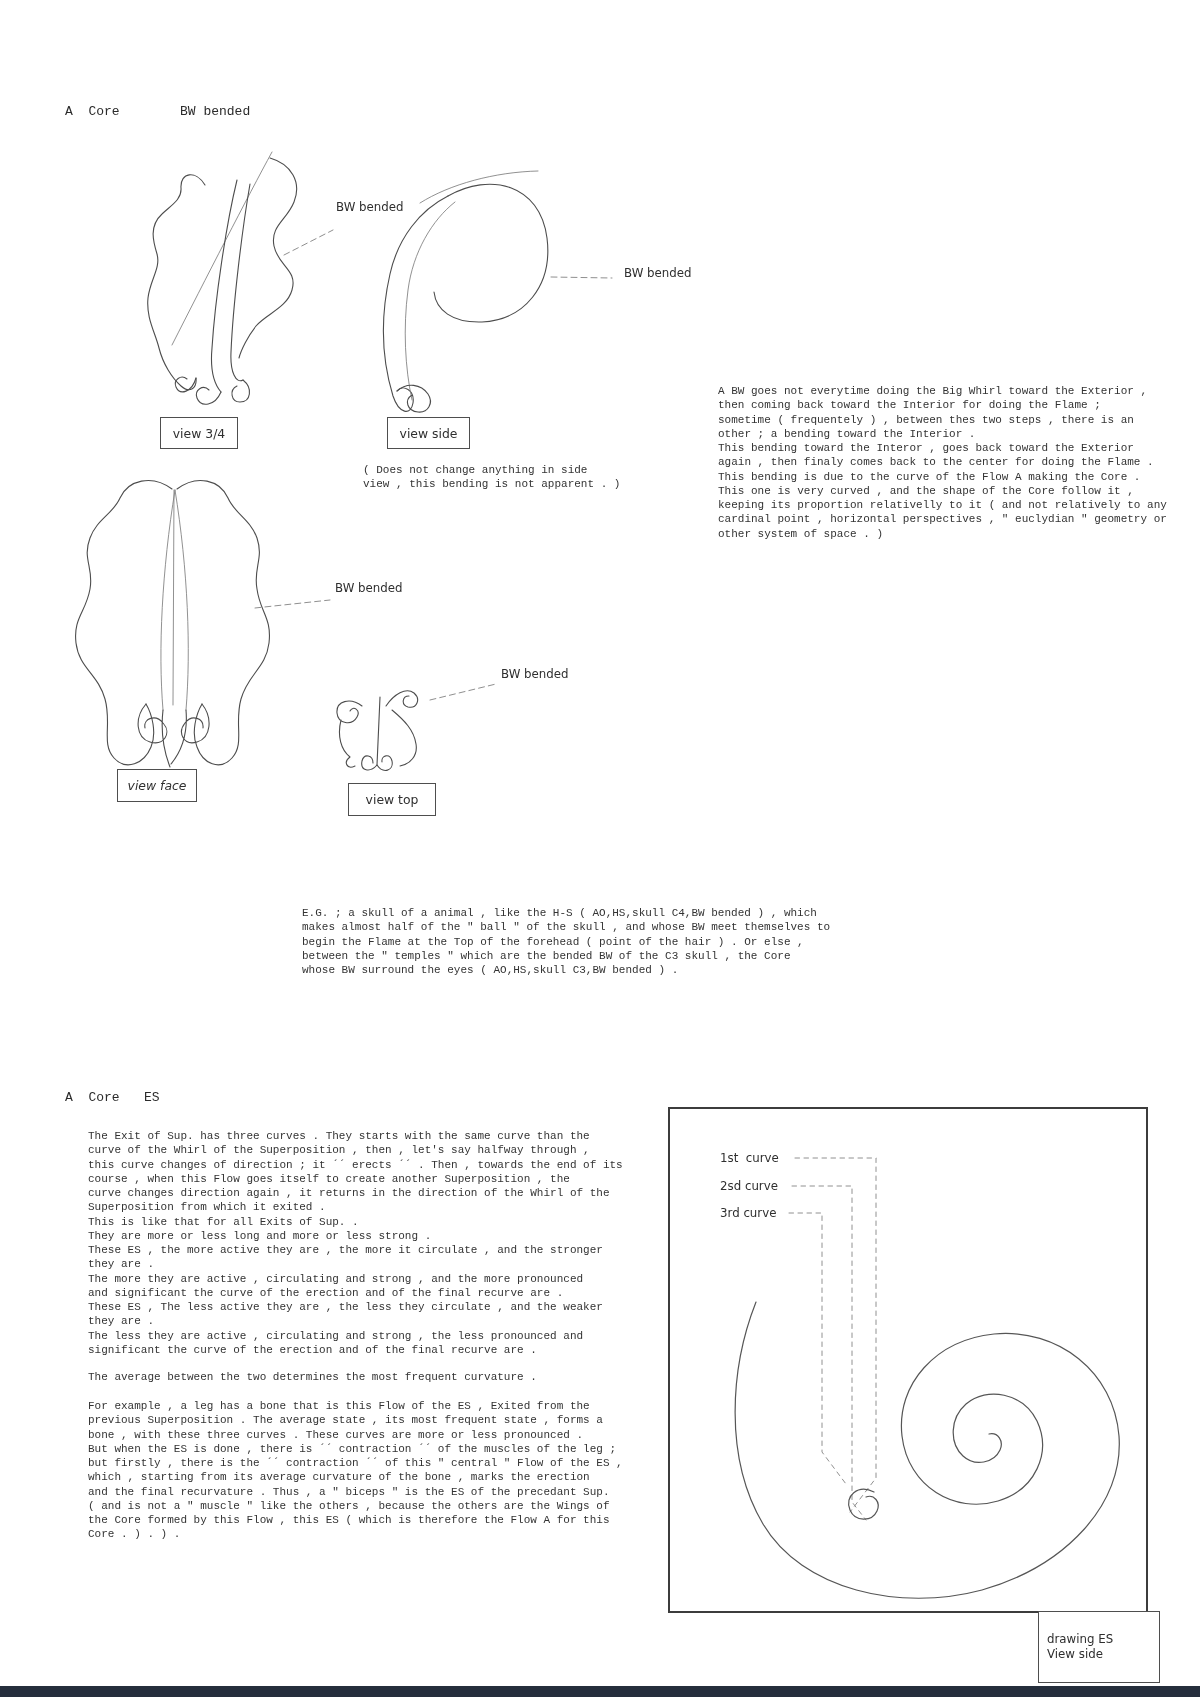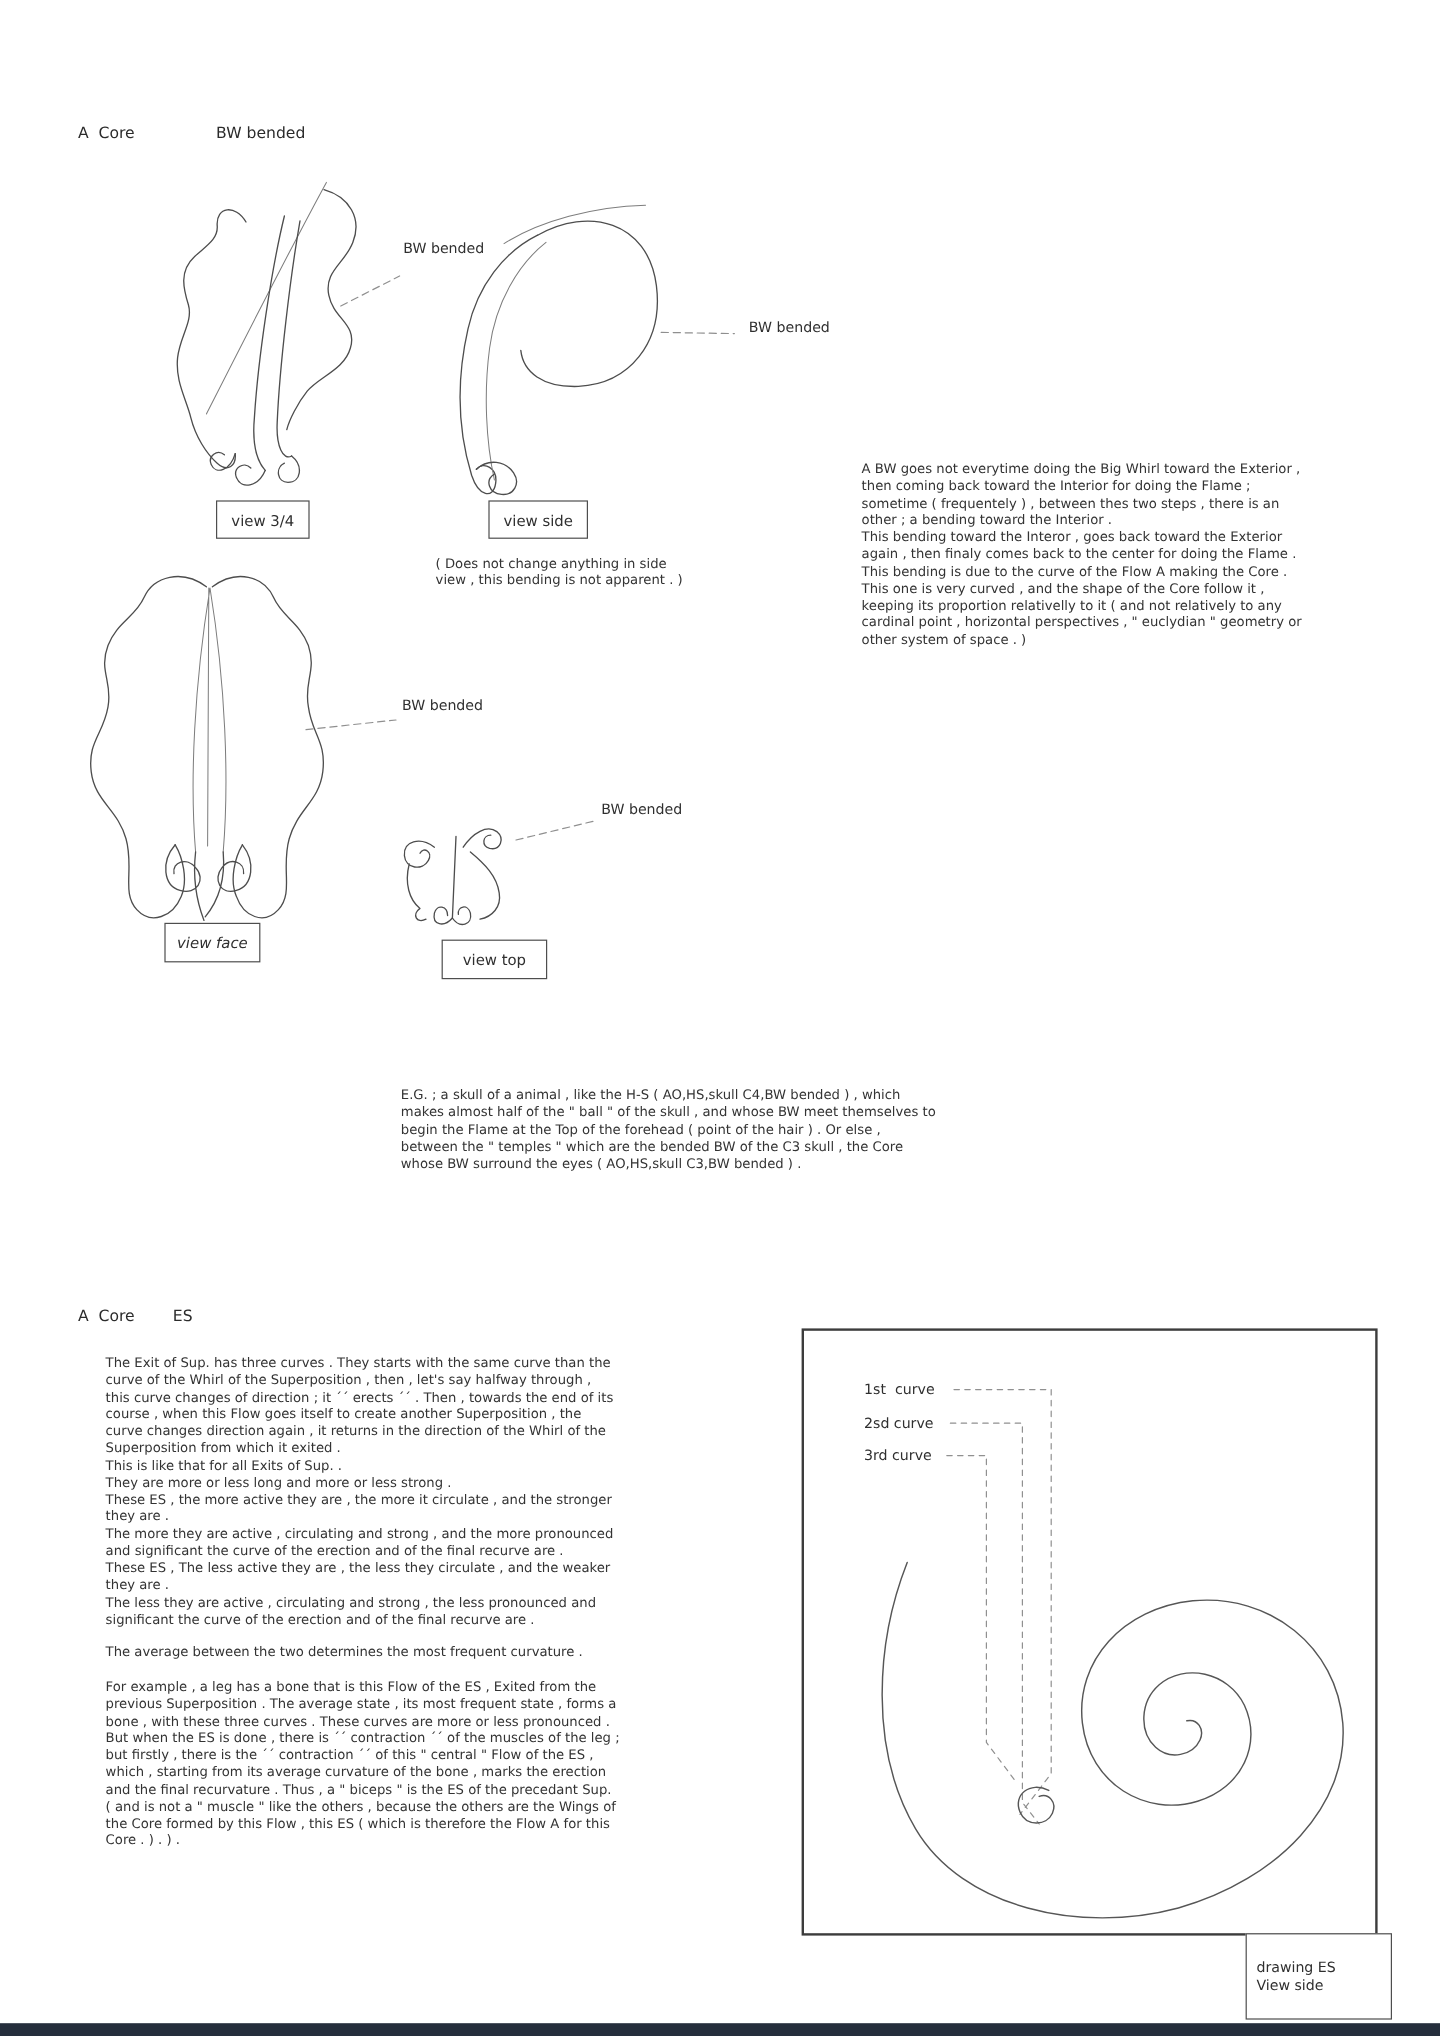"A Core" .abs { font-family: none -> Liberation Mono, monospace }
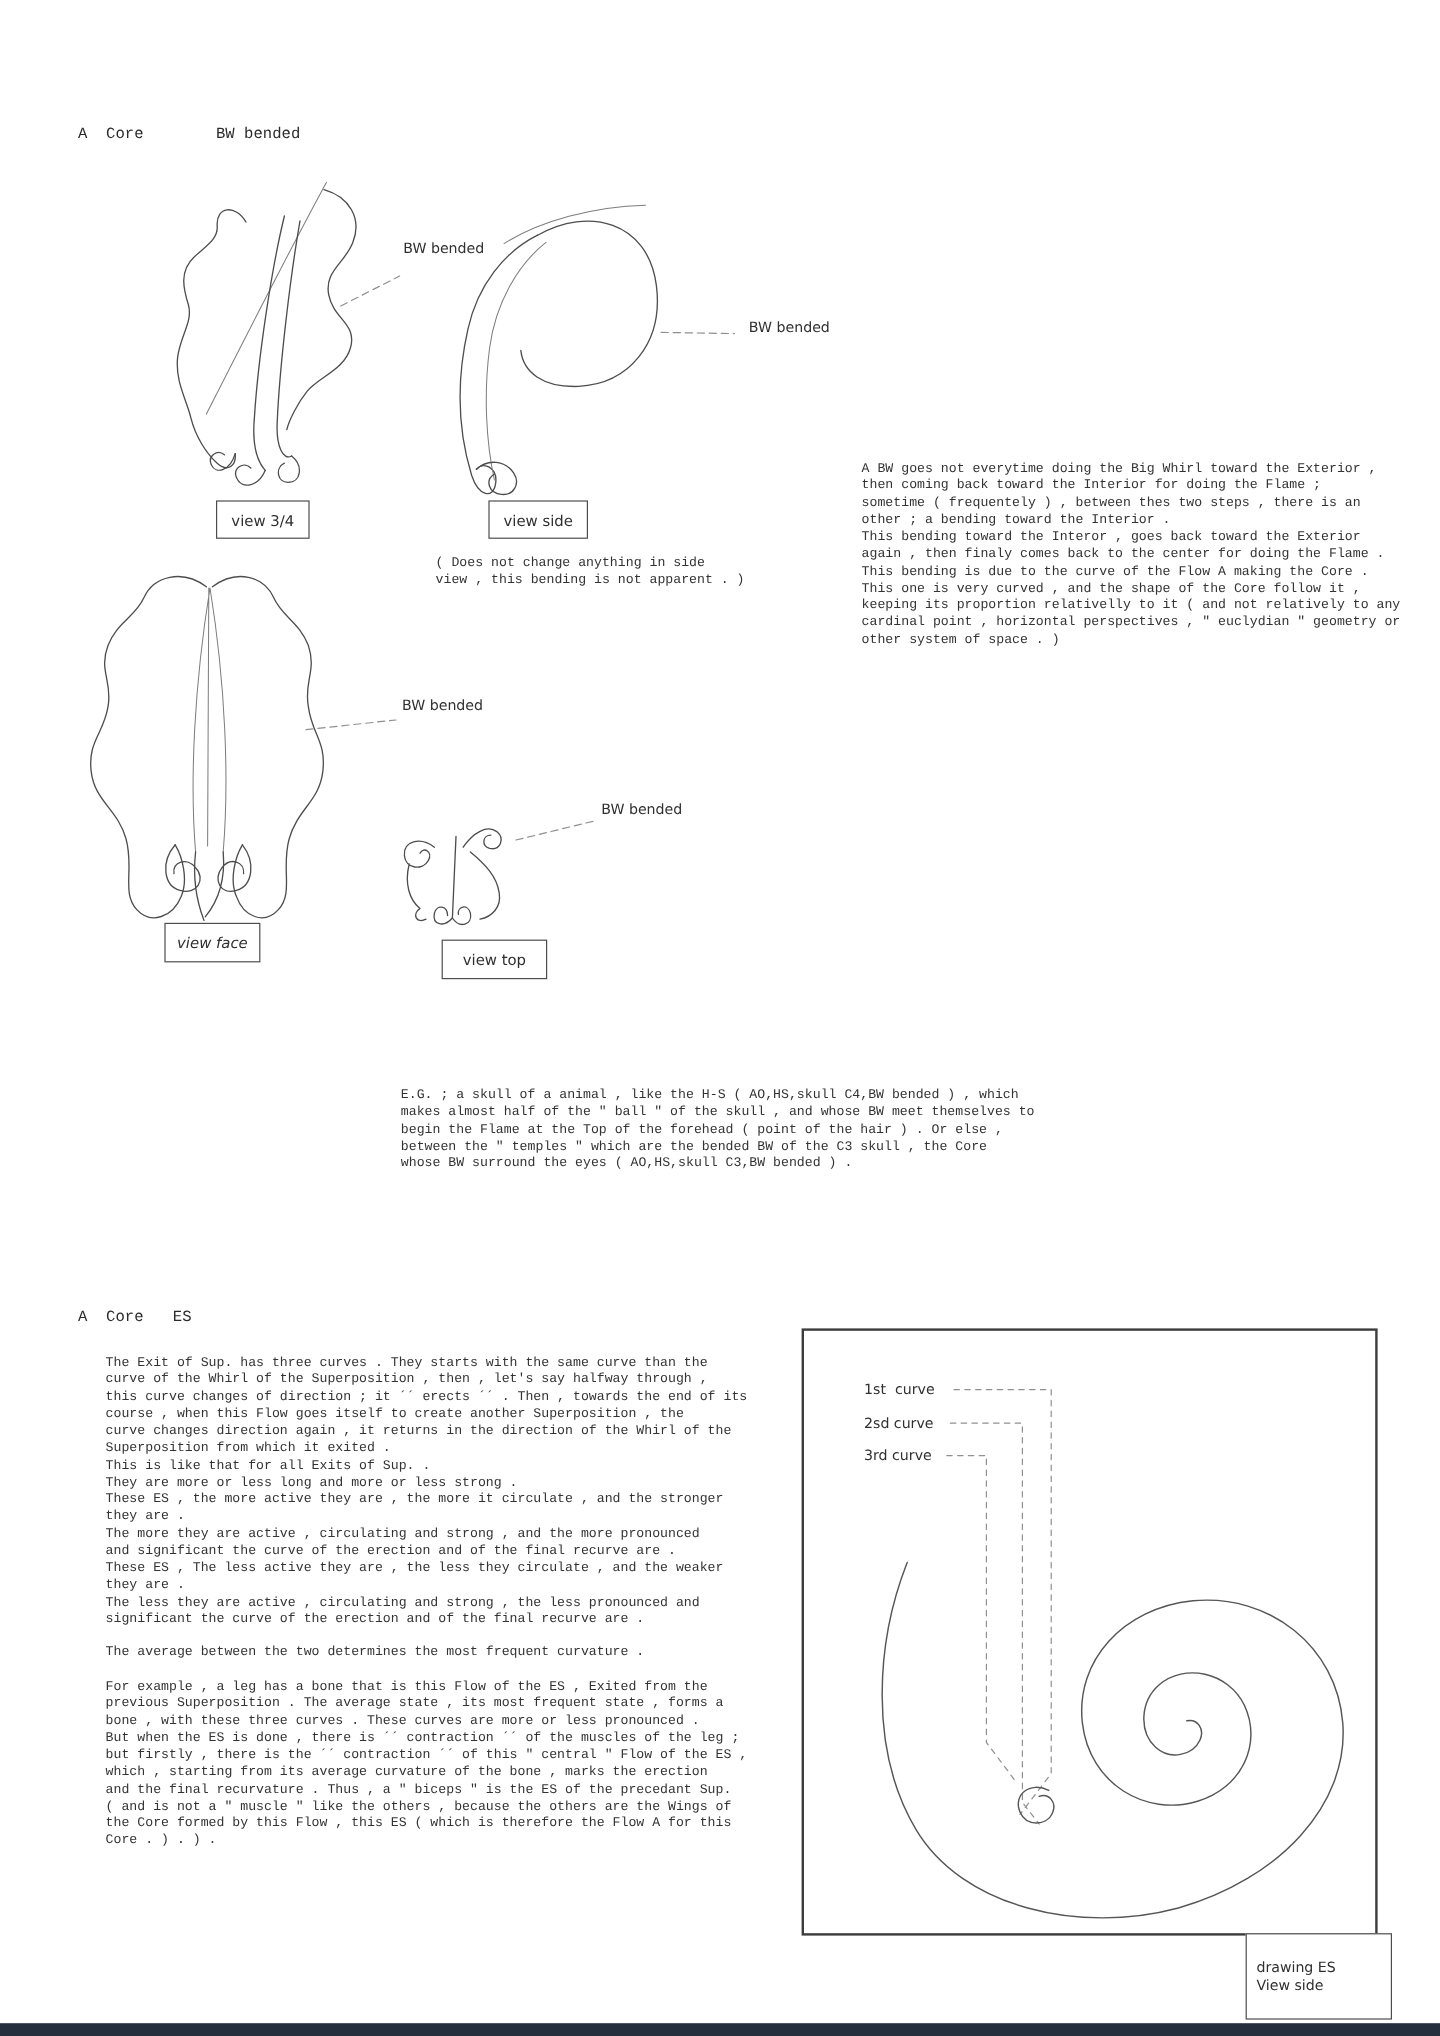"view 3/4" .capbox { margin-left: 20px -> none }
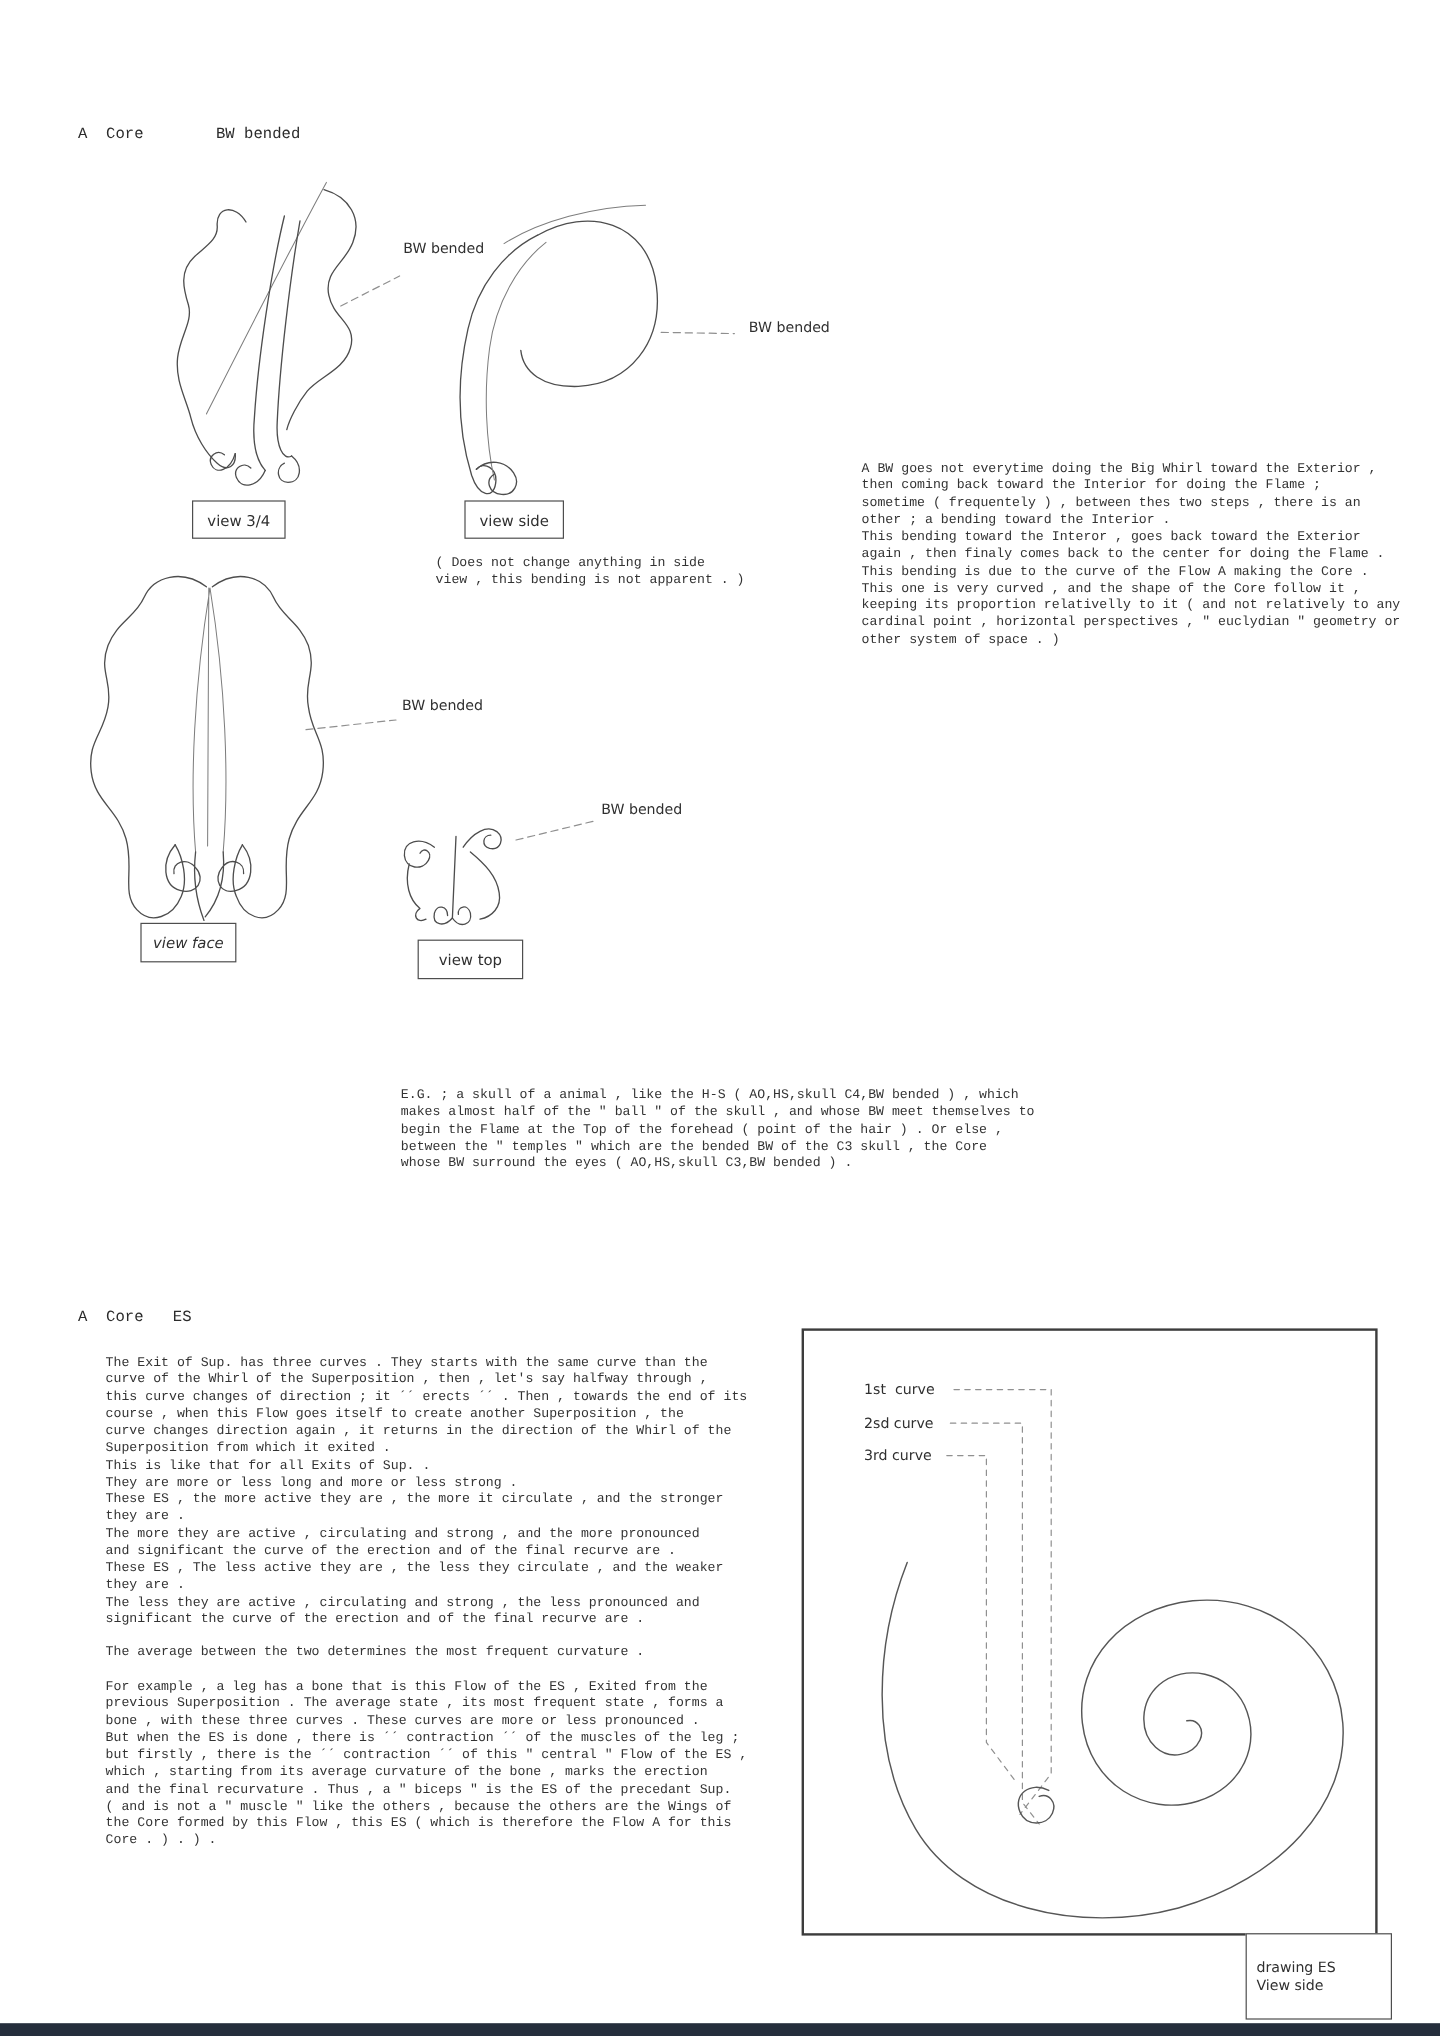"E.G. ; a skull of" div.abs { margin-left: 32px -> none }
